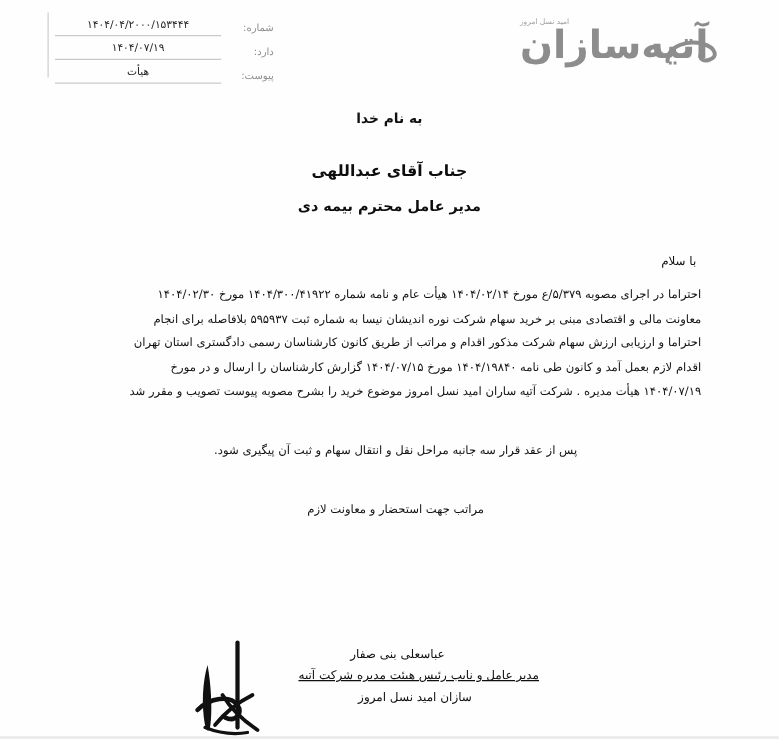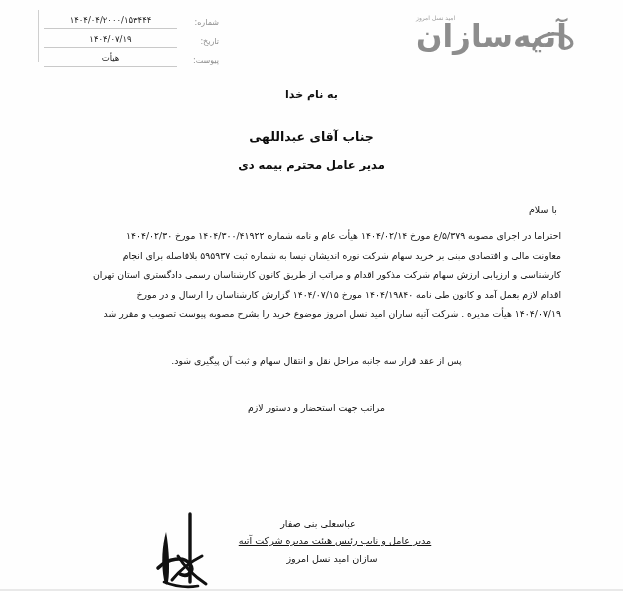"تاریخ:" span.meta-label { text: تاریخ -> دارد }
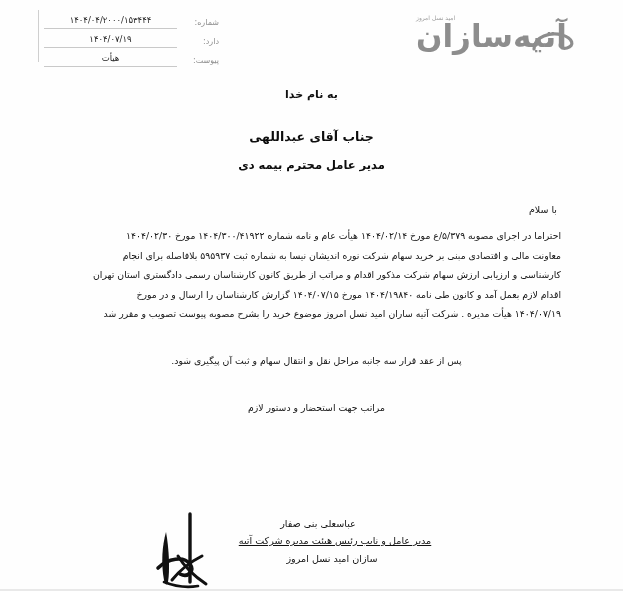"کارشناسی و ارزیابی ارزش سهام" div.body-line { text: کارشناسی -> احتراما }
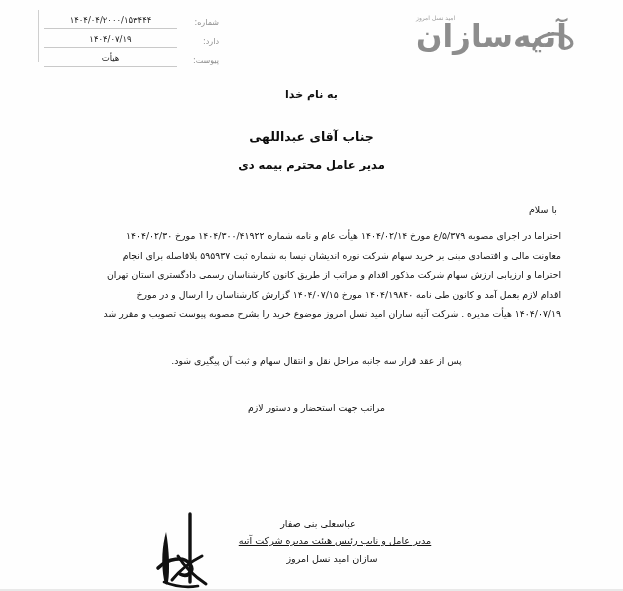"مراتب جهت استحضار و دستور" div.body-line { text: دستور -> معاونت }
